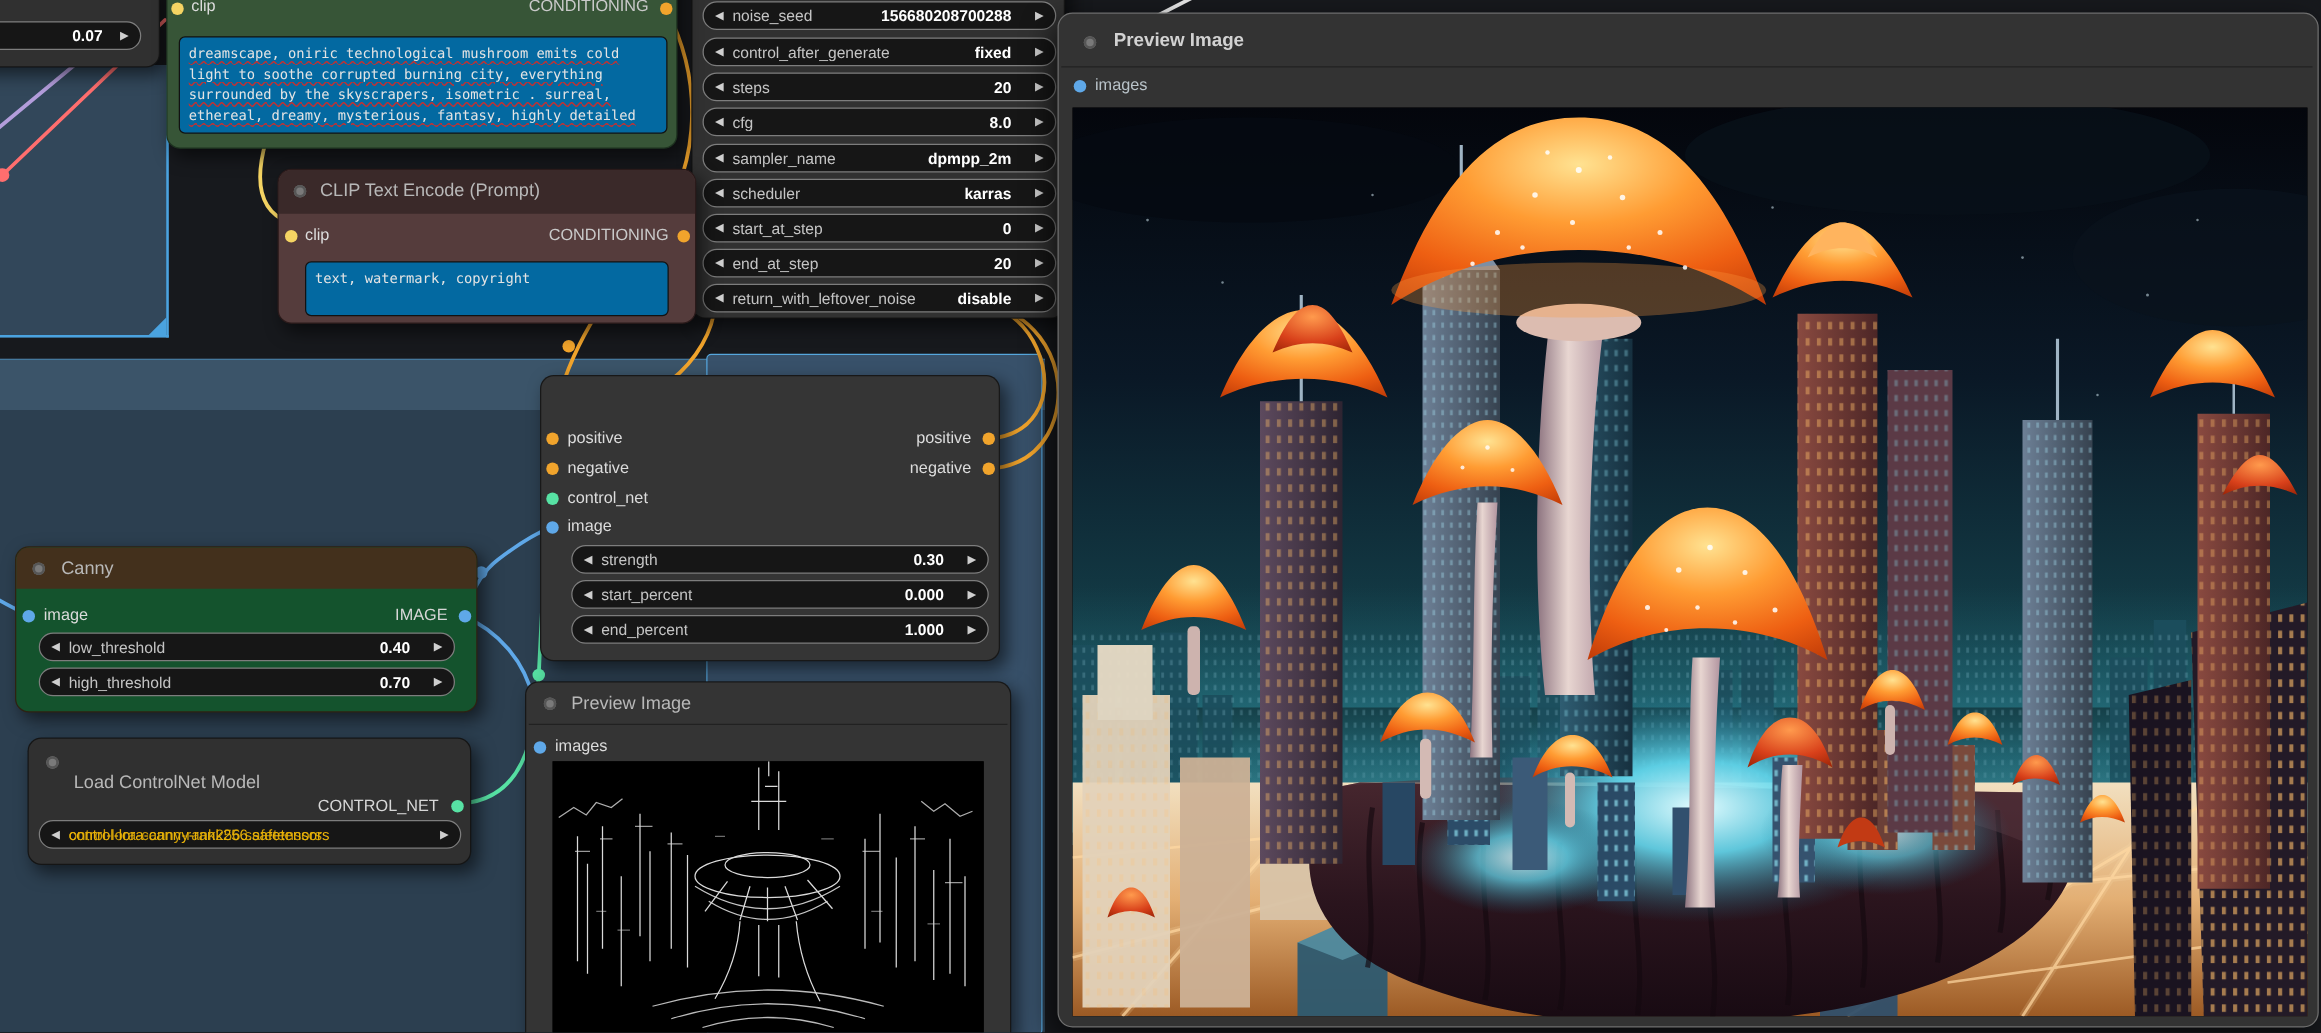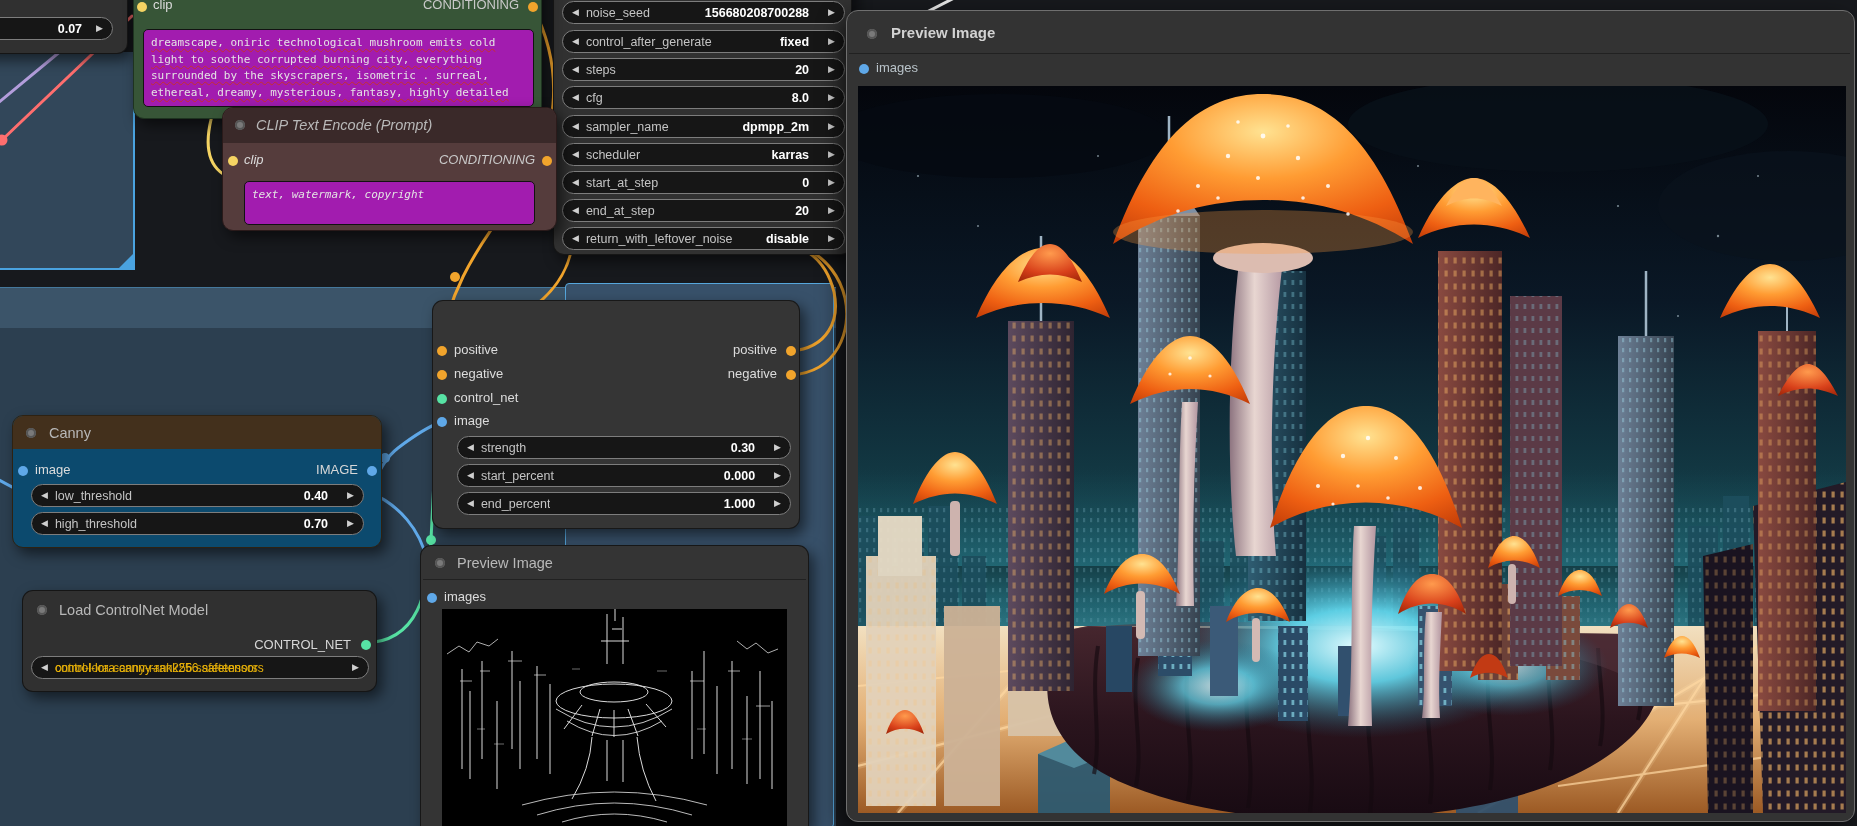"dreamscape, oniric technological" .tbox { background: #a21caf -> #0369a1 }
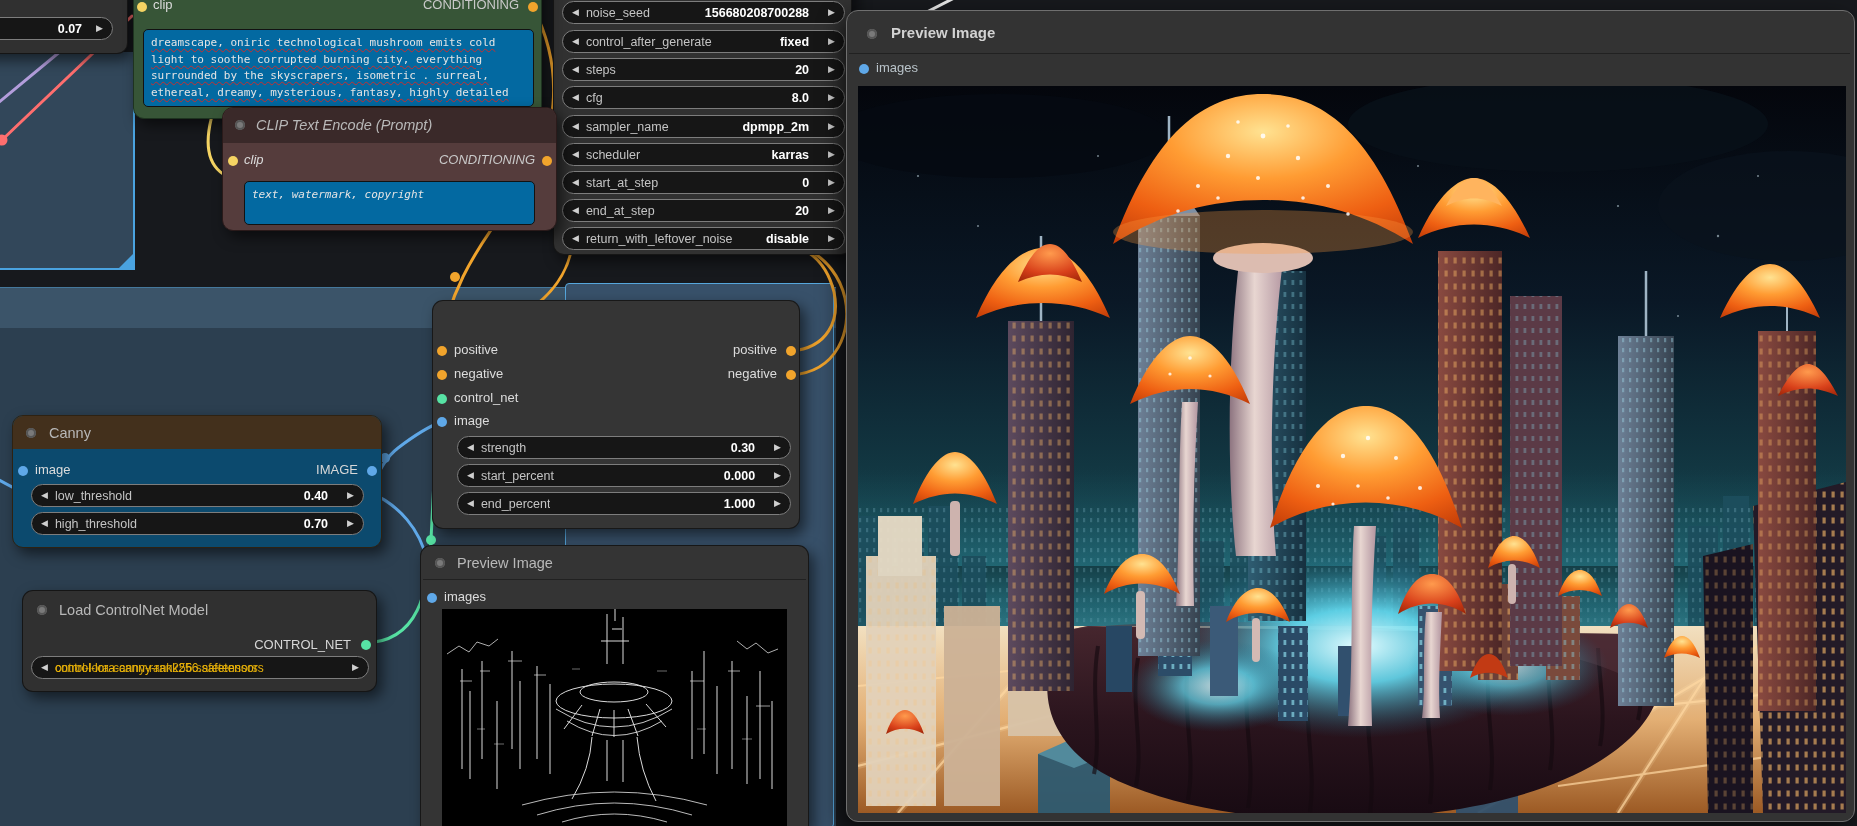"CLIP Text Encode (Prompt)" div.node { font-style: italic -> none; top: 107px -> 135px }
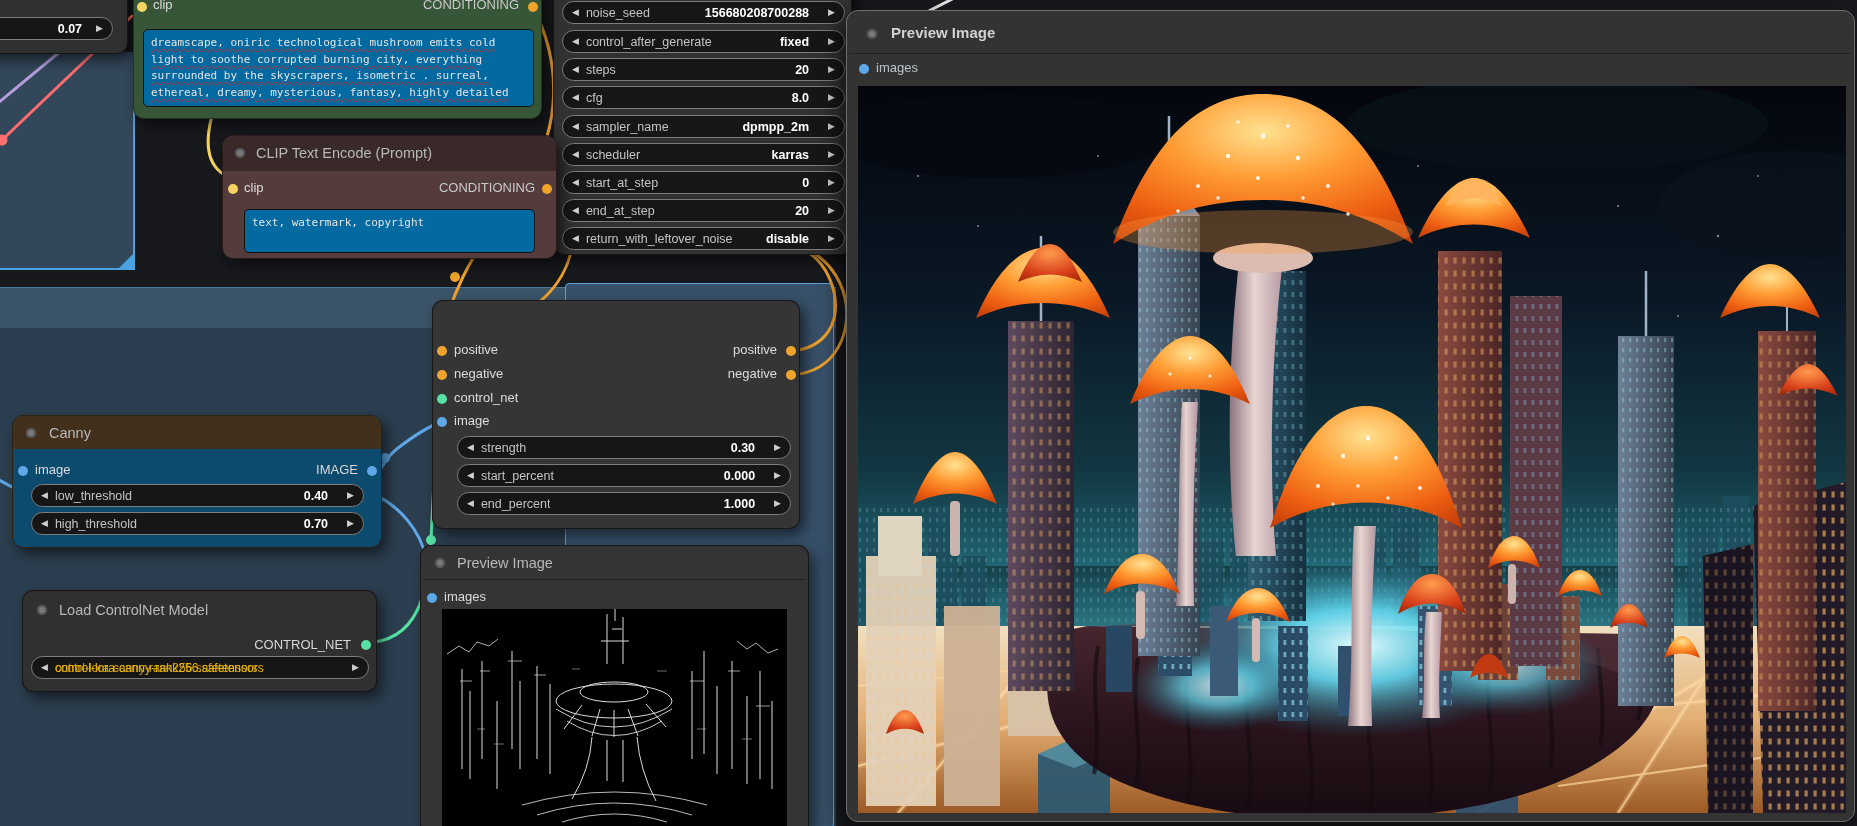"Canny" div.node { background: #0c4a6e -> #14532d; top: 415px -> 437px }
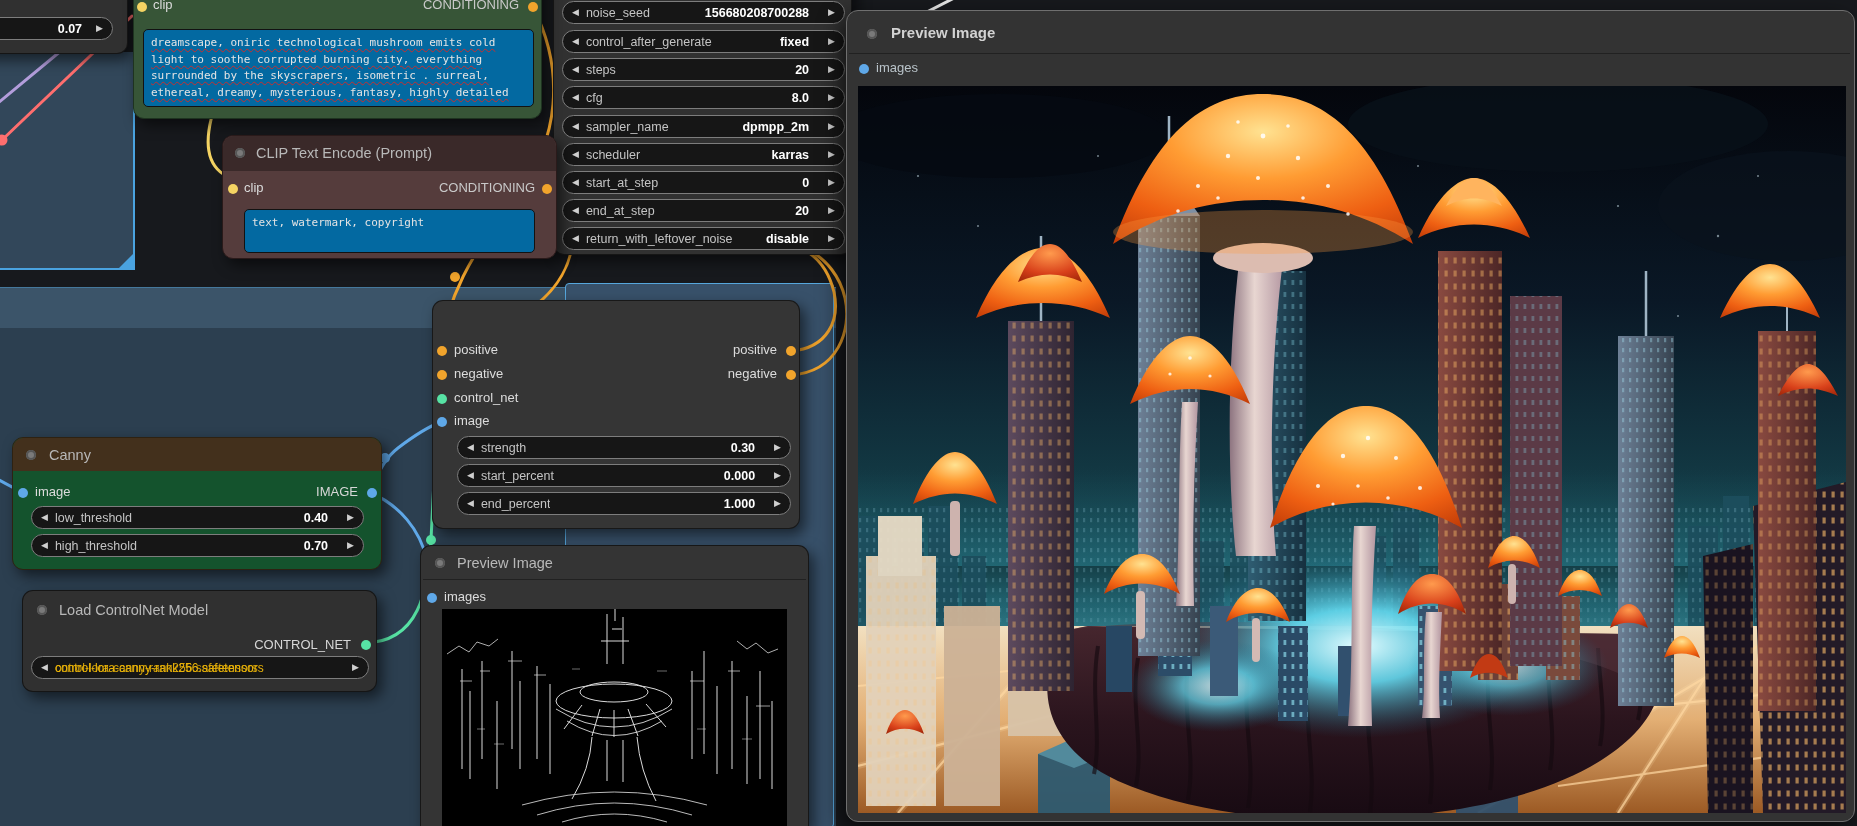"Load ControlNet Model" div.ntitle { top: 11px -> 27px }
